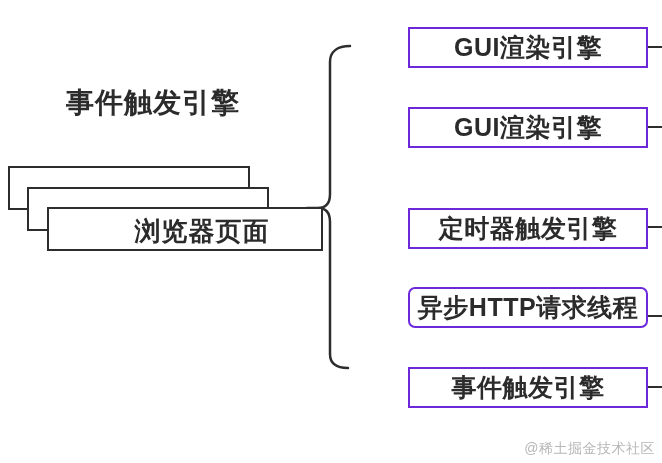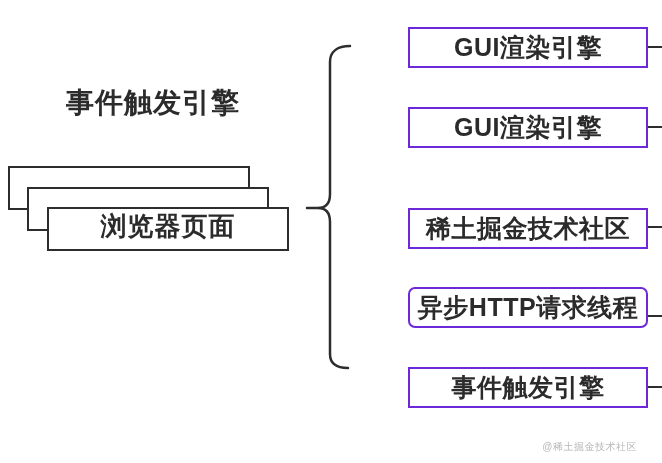"浏览器页面" .stack-front { align-items: flex-start -> flex-end; padding-left: none -> 34px }
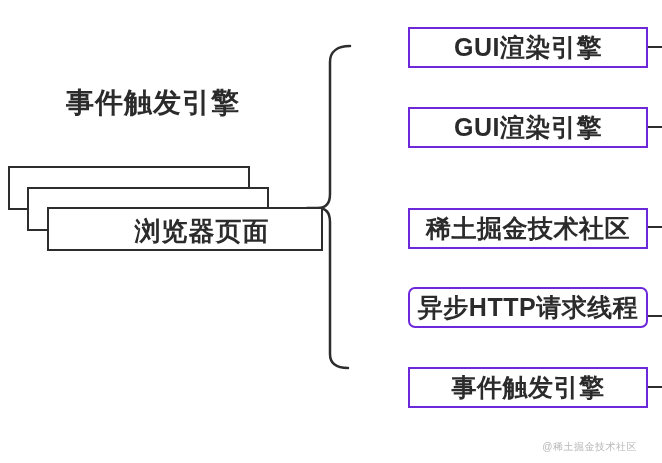"稀土掘金技术社区" span.label { text: 稀土掘金技术社区 -> 定时器触发引擎 }
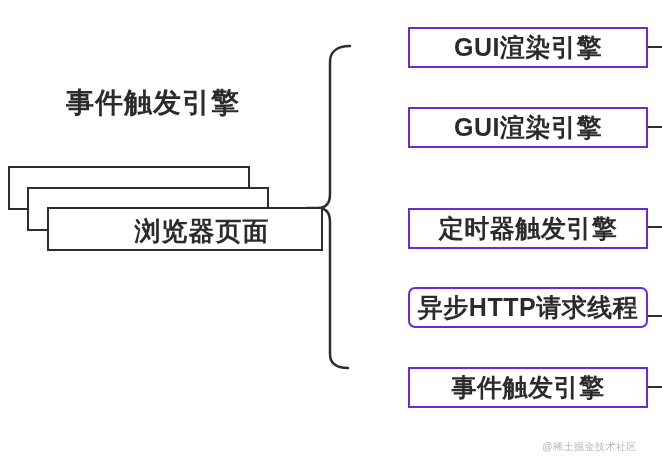"@稀土掘金技术社区" .watermark { font-size: 10px -> 14px; right: 25px -> 7px }
